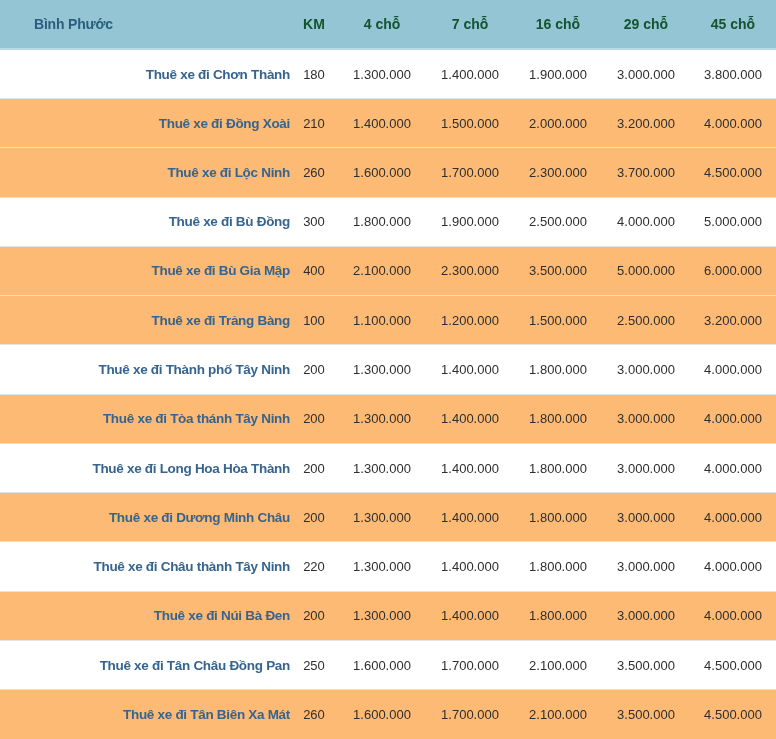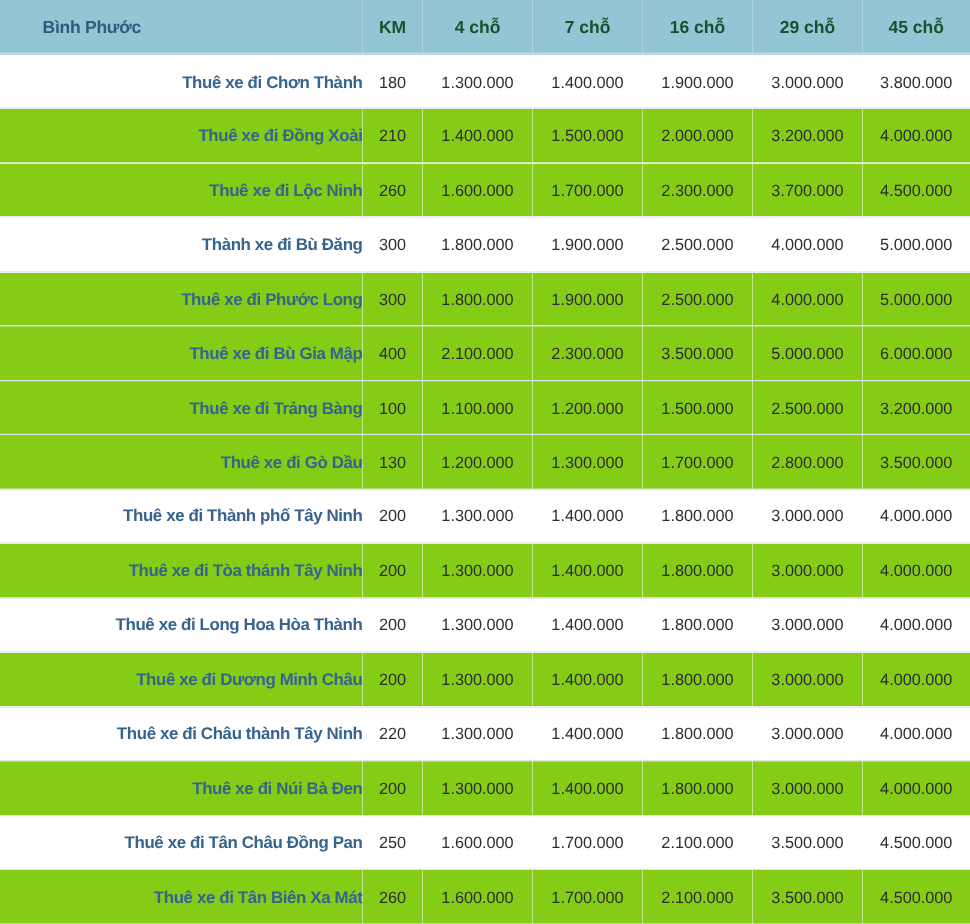"Thuê xe đi Đồng Xoài" tr.row-gray { background: #84cc16 -> #fdba74 }
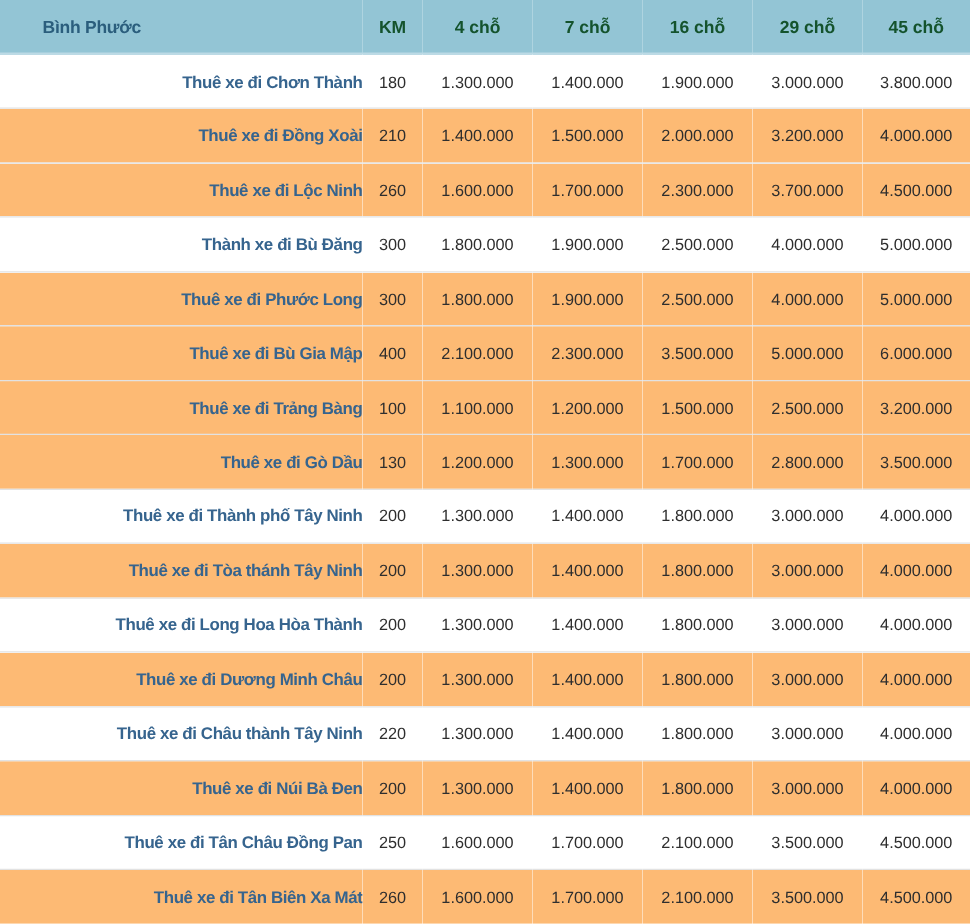"Thành xe đi Bù Đăng" th.route-cell { text: Thành xe đi Bù Đăng -> Thuê xe đi Bù Đồng }
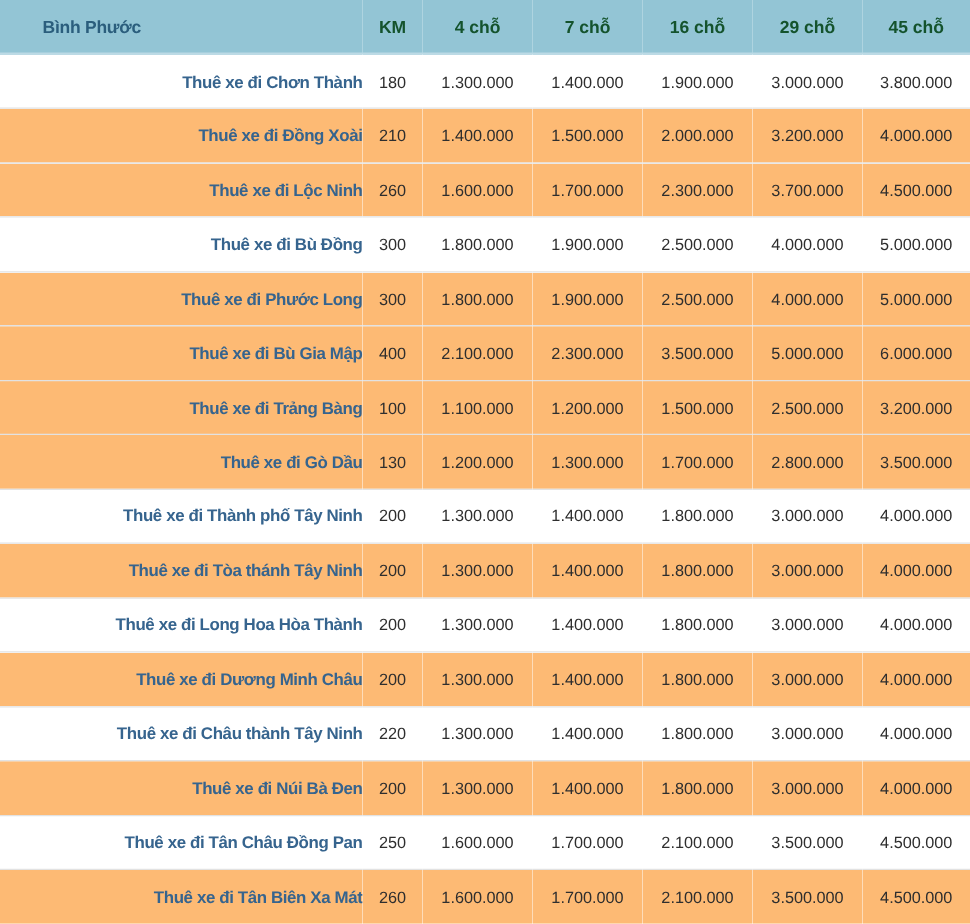"Thuê xe đi Phước Long" tr.price-row { html: <tr> <th>Thuê xe đi Phước Long</th> <td>300</td> <td>1.800.000</td> <td>1.900.000</td> <td>2.500.000</td> <td>4.000.000</td> <td>5.000.000</td> </tr> -> none }
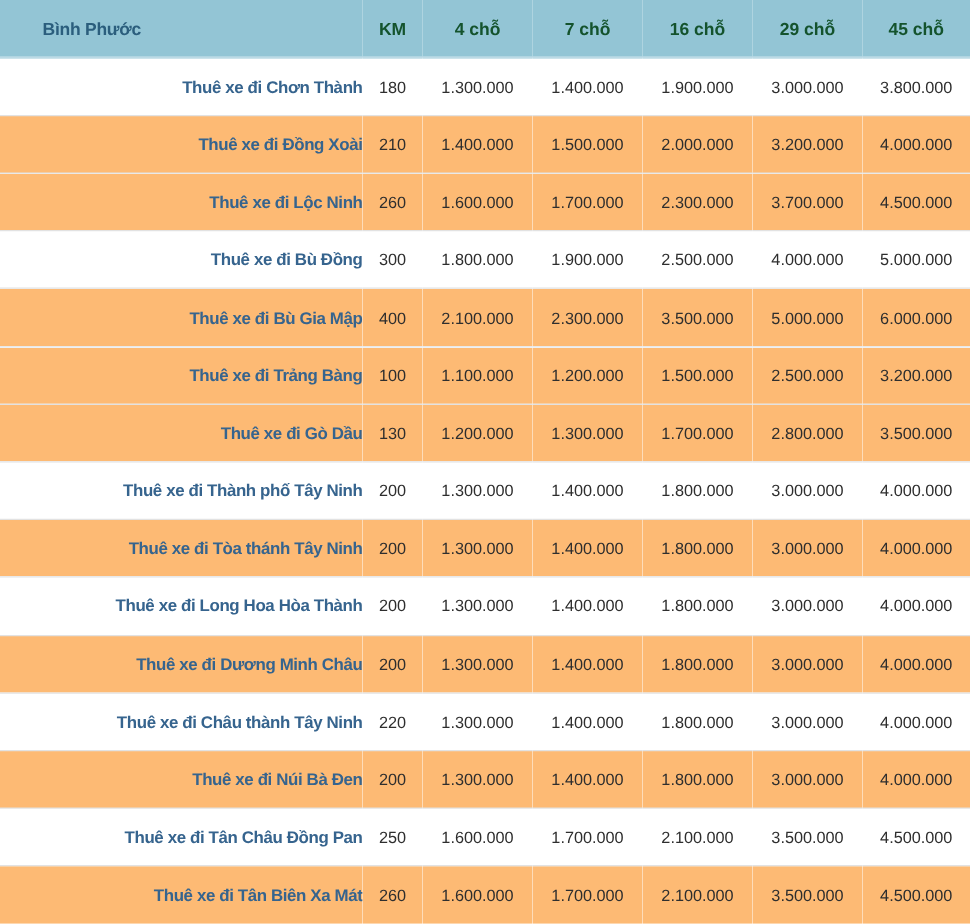"Thuê xe đi Gò Dầu" tr.price-row { html: <tr> <th>Thuê xe đi Gò Dầu</th> <td>130</td> <td>1.200.000</td> <td>1.300.000</td> <td>1.700.000</td> <td>2.800.000</td> <td>3.500.000</td> </tr> -> none }
